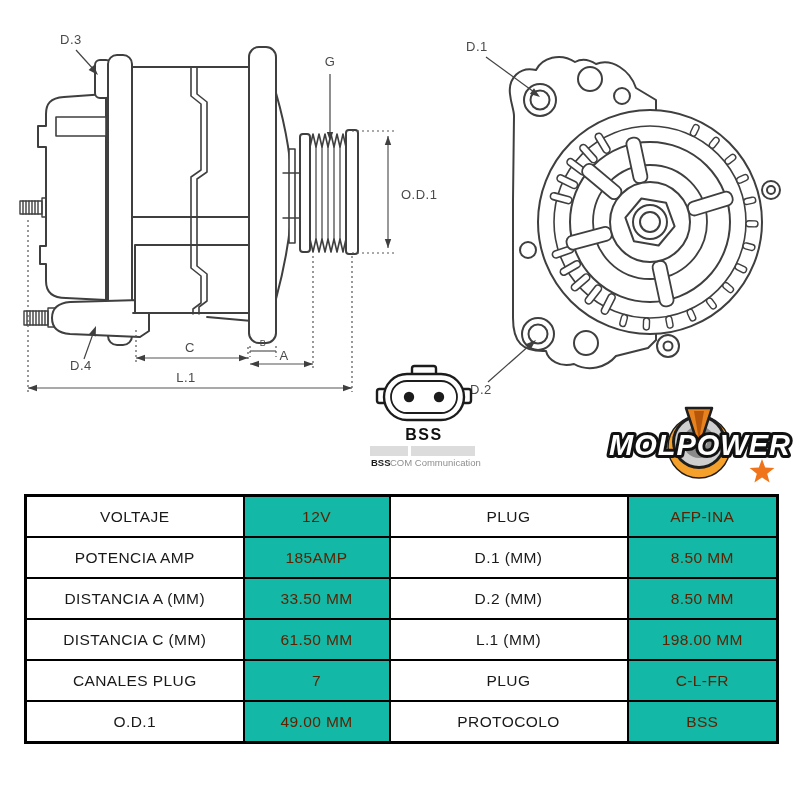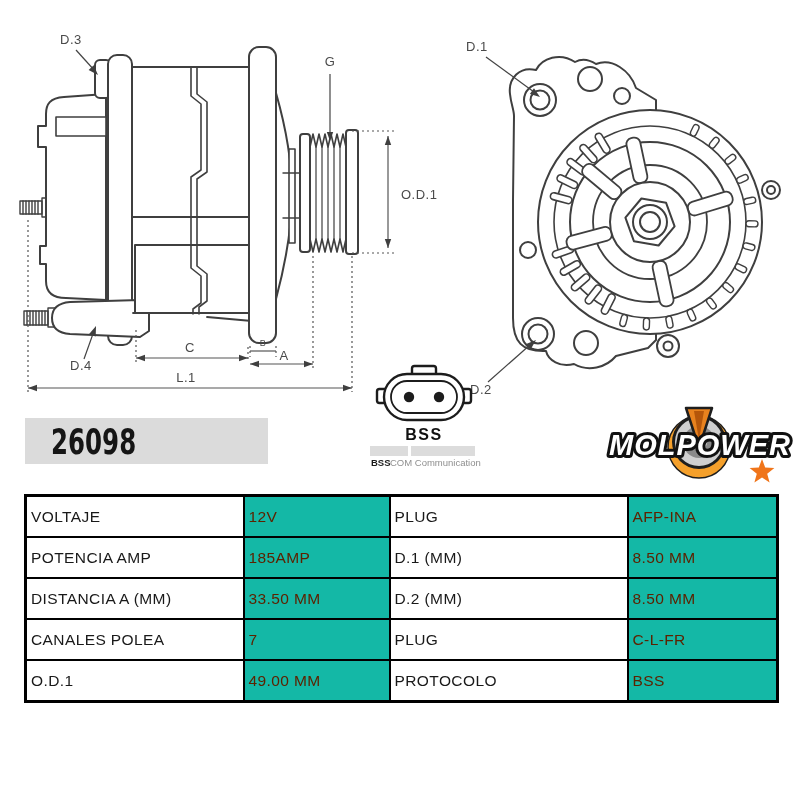"26098" div.pn-box { html: <div> <span>26098</span> </div> -> none }
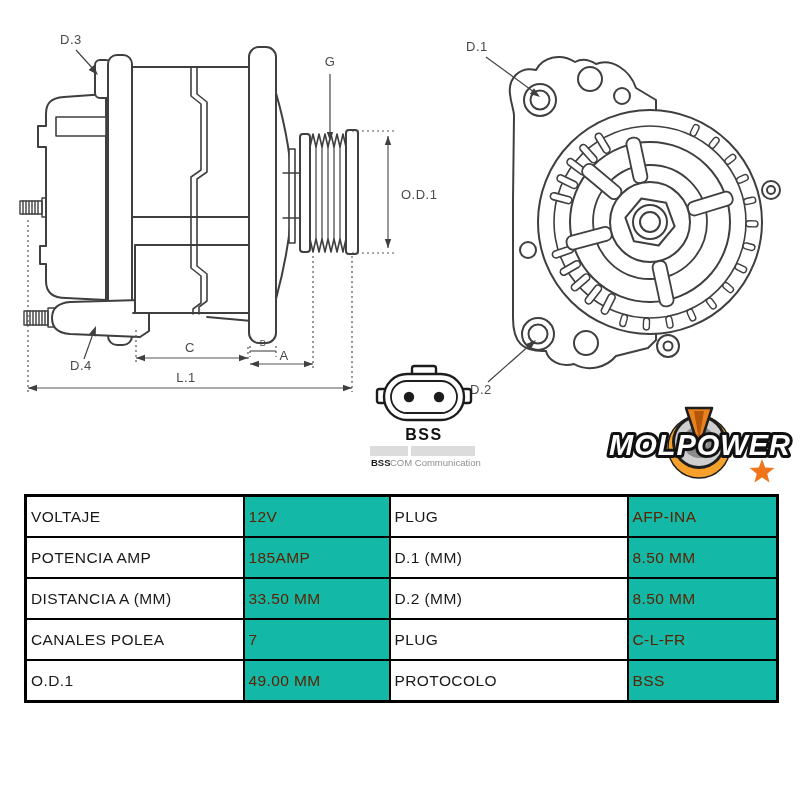"VOLTAJE" table.spec td { text-align: none -> center }
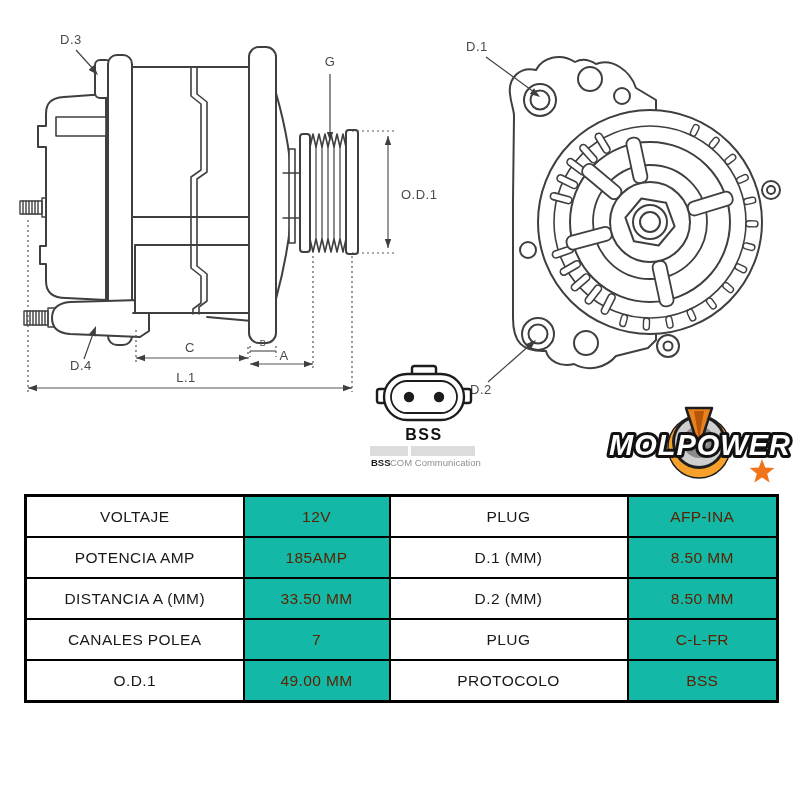"DISTANCIA C (MM)" tr { html: none -> <tr> <td>DISTANCIA C (MM)</td> <td>61.50 MM</td> <td>L.1 (MM)</td> <td>198.00 MM</td> </tr> }
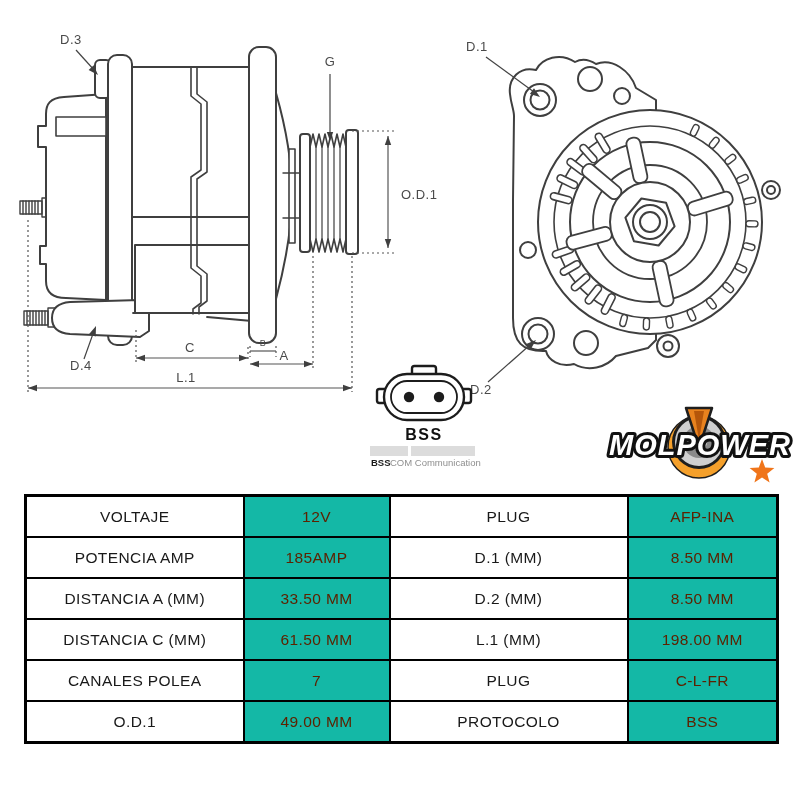"CANALES POLEA" td.lbl { text: POLEA -> PLUG }
